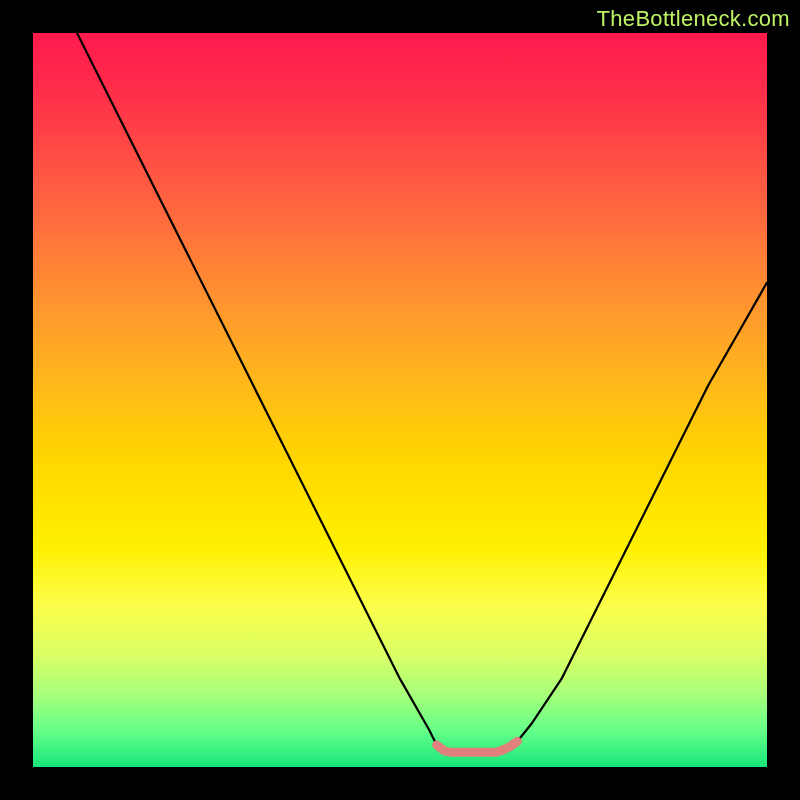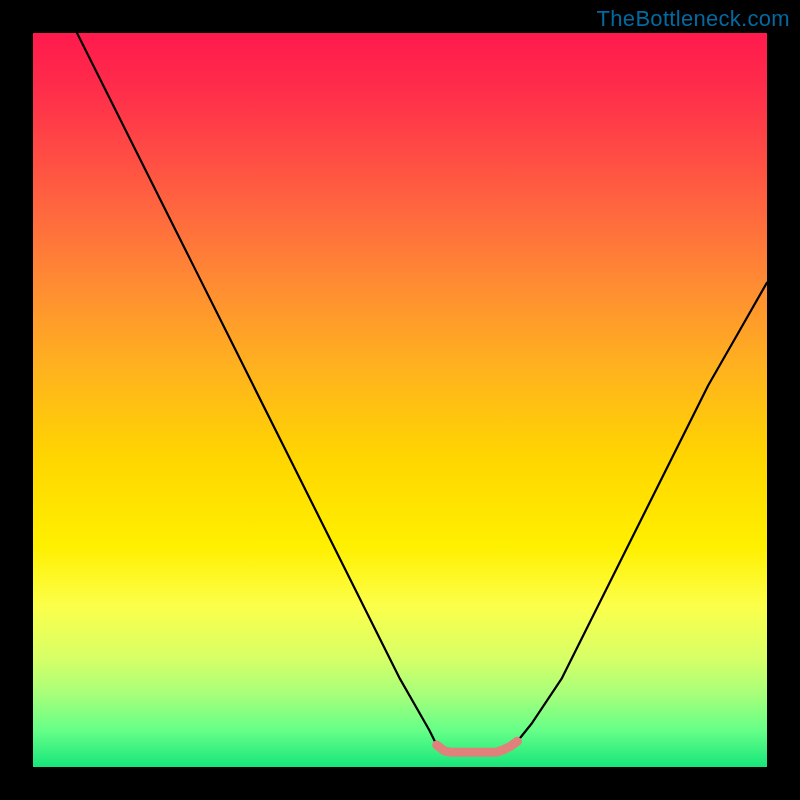"TheBottleneck.com" .watermark { color: #0369a1 -> #bef264 }
